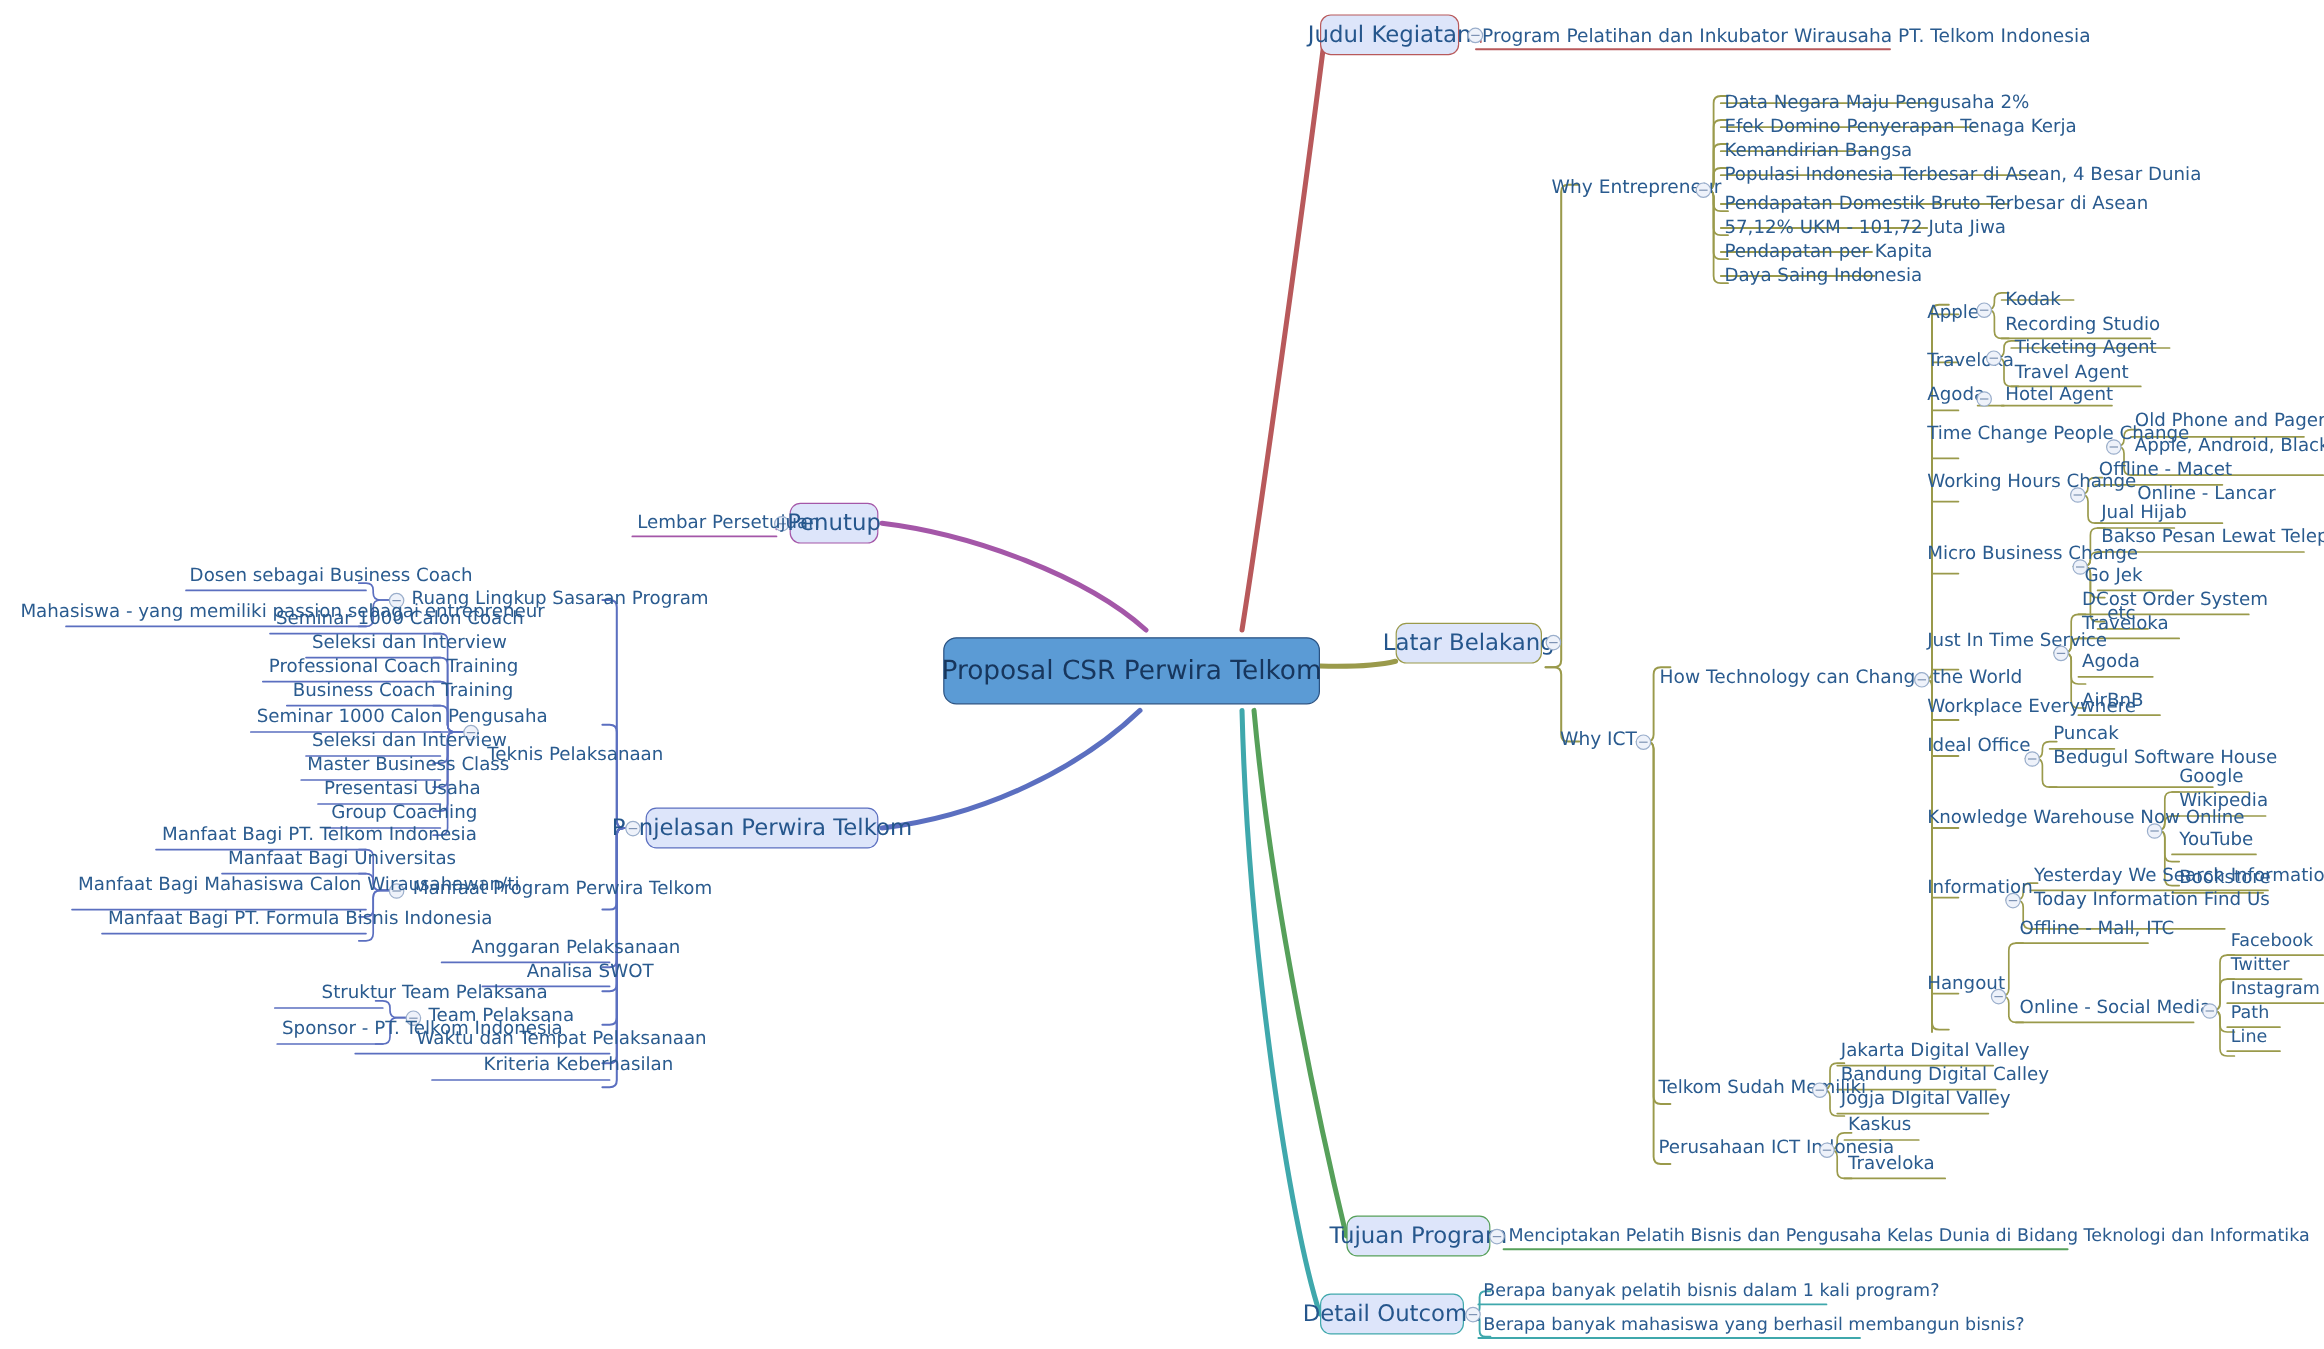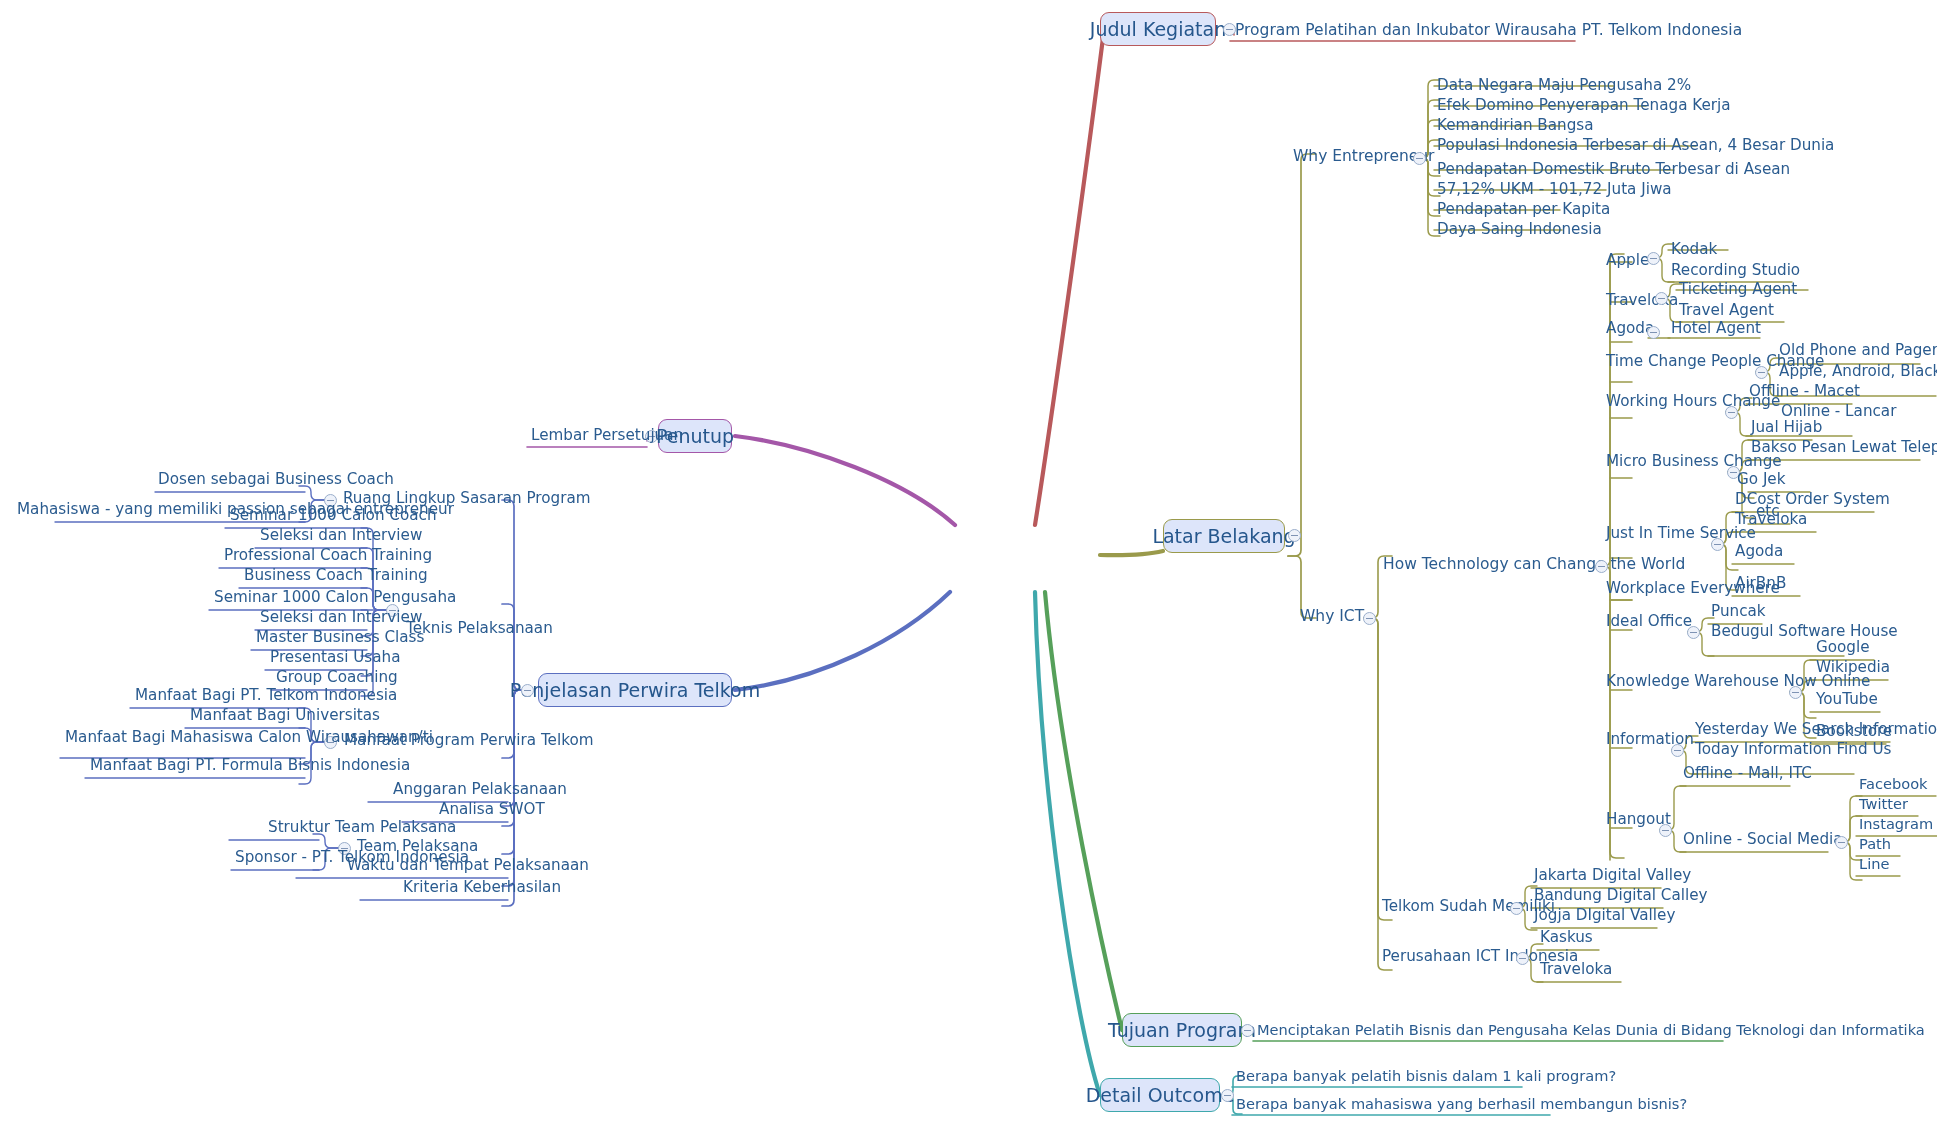"Proposal CSR Perwira Telkom" div.box { html: none -> <div> <span>Proposal CSR Perwira Telkom</span> </div> }
